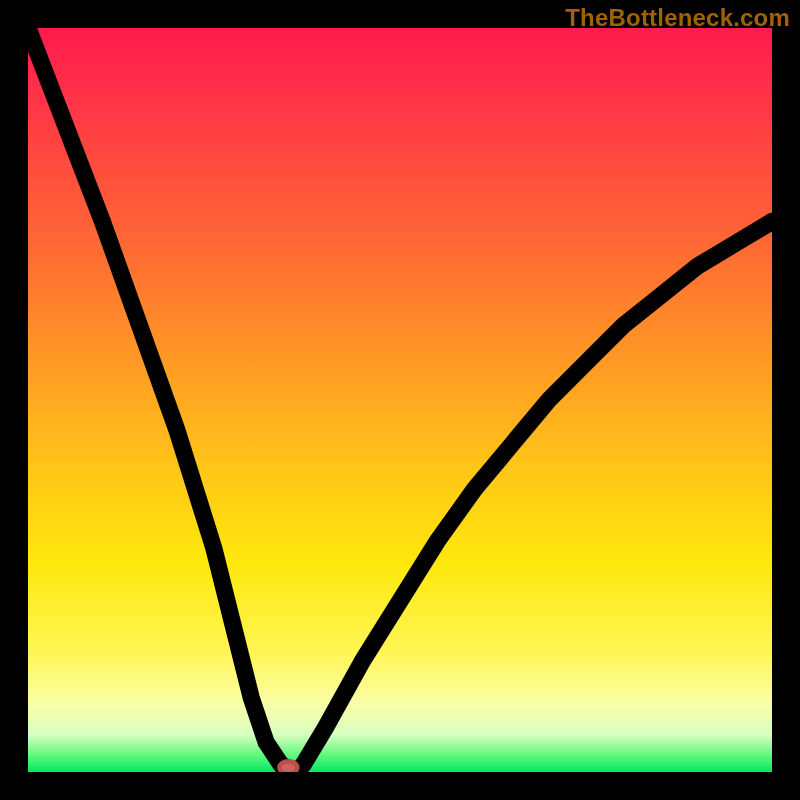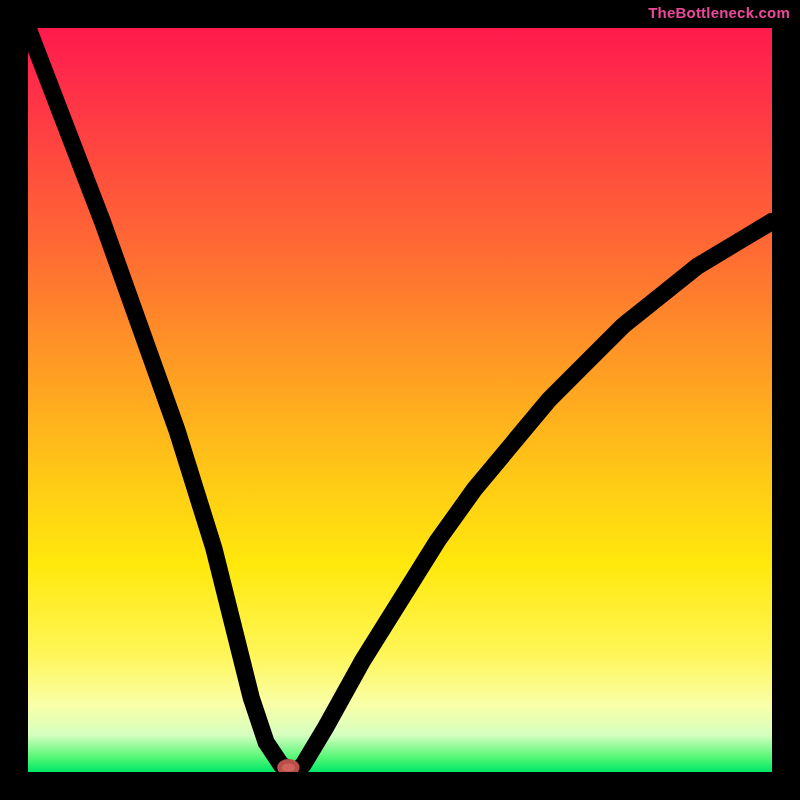"TheBottleneck.com" .watermark { color: #ec4899 -> #a16207; font-size: 15px -> 24px }
